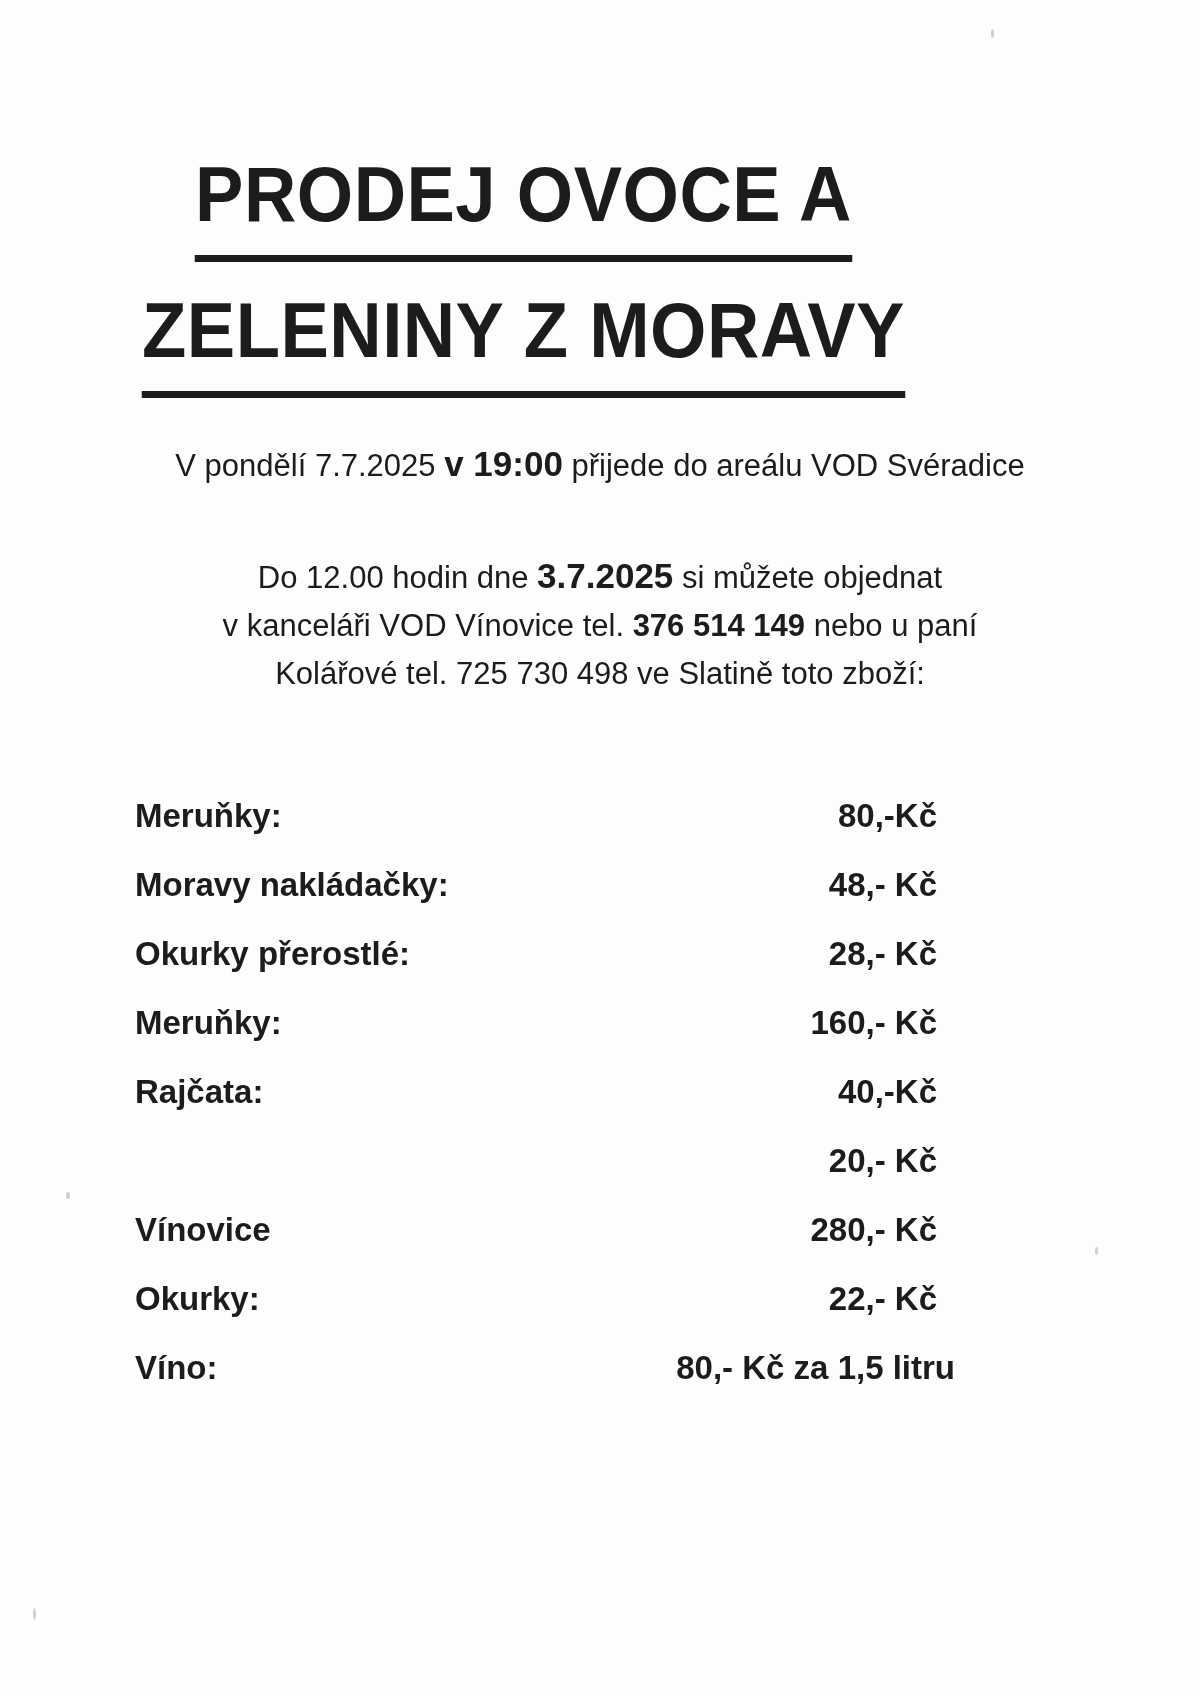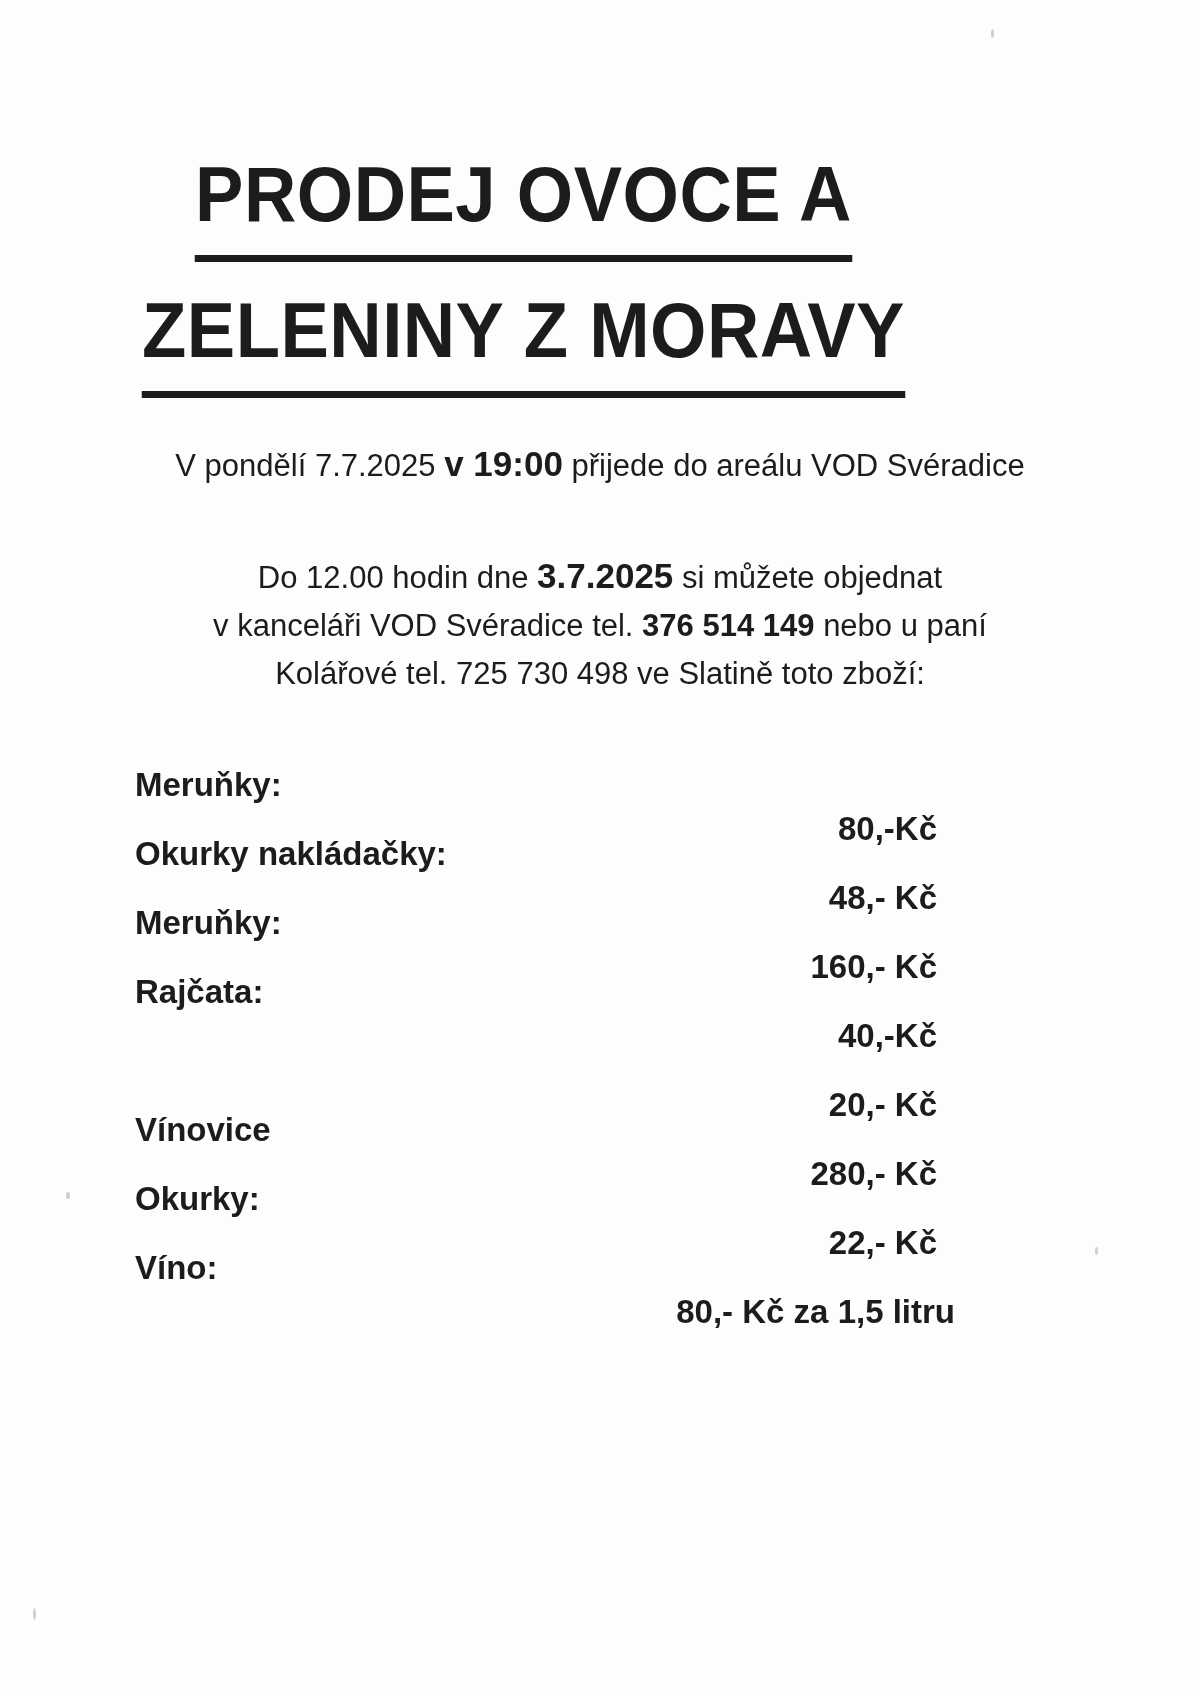"v kanceláři VOD Svéradice tel." span { text: Svéradice -> Vínovice }
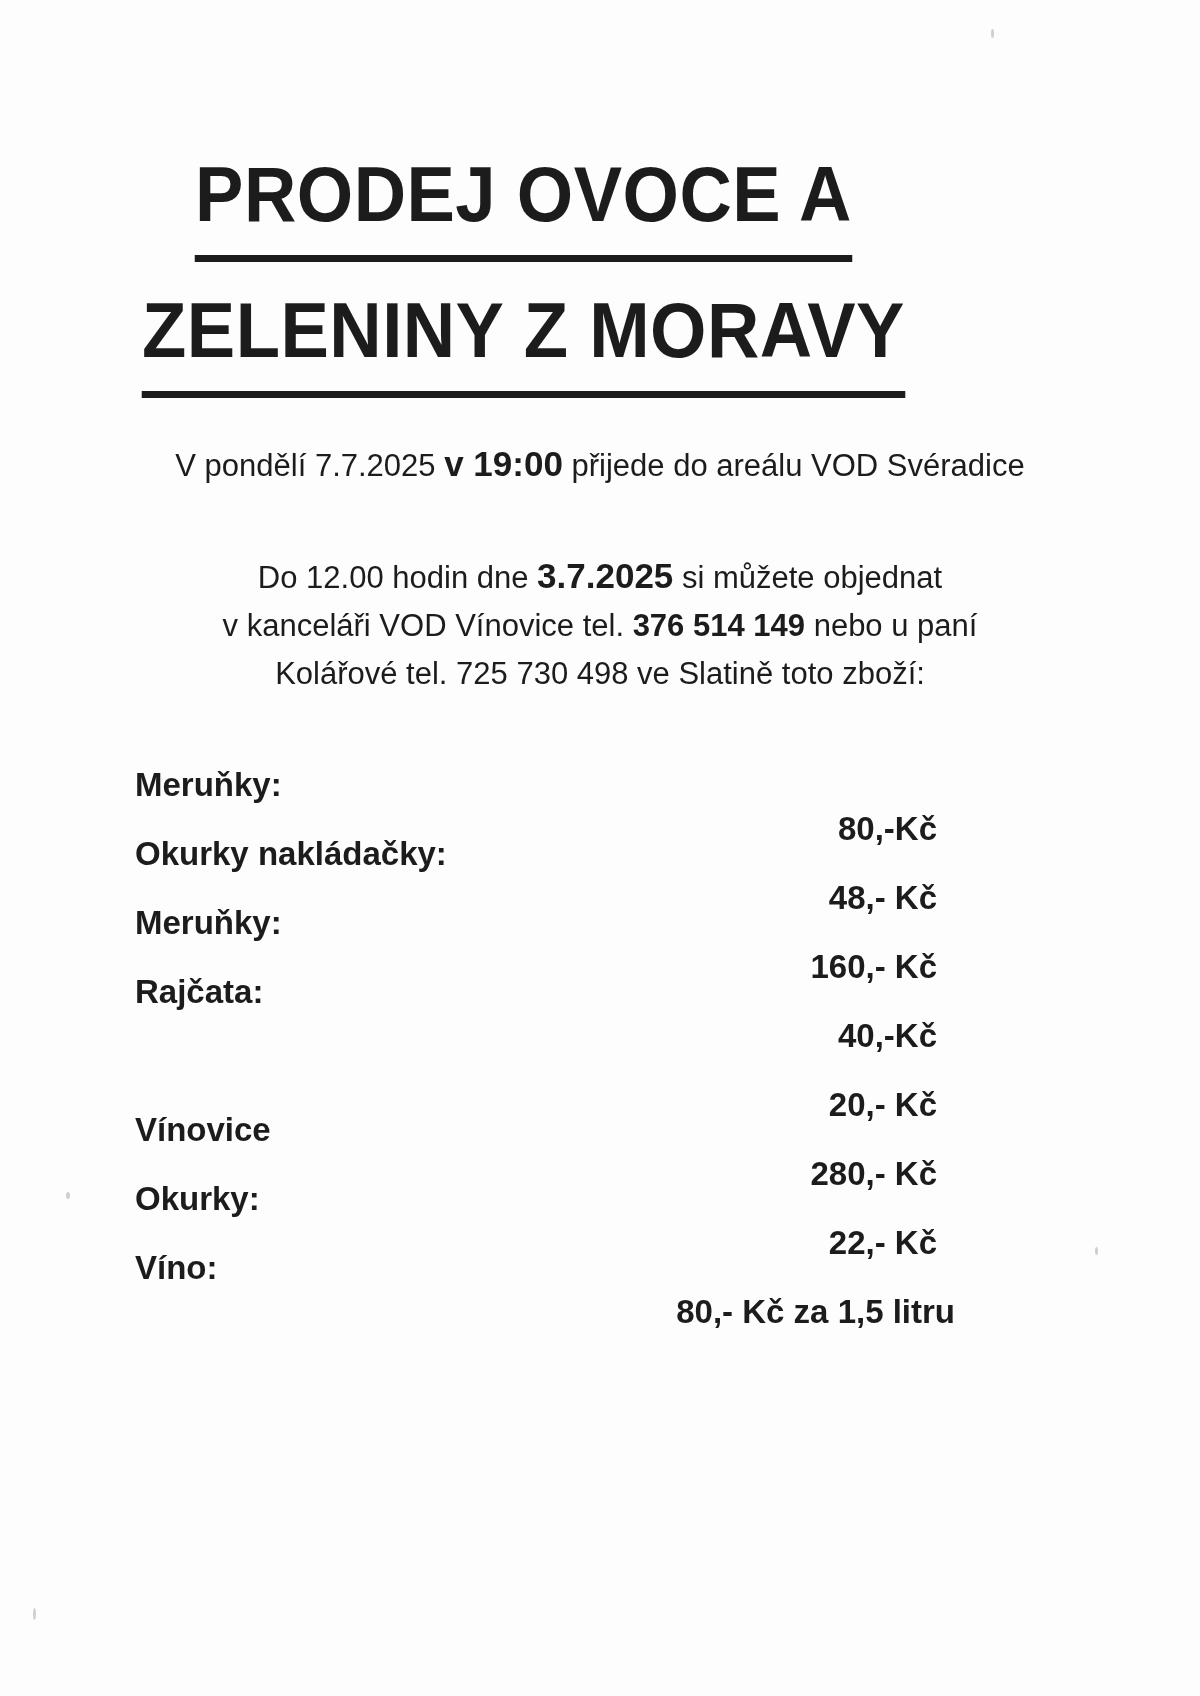"Meruňky:" .price-row { align-items: flex-start -> flex-end }
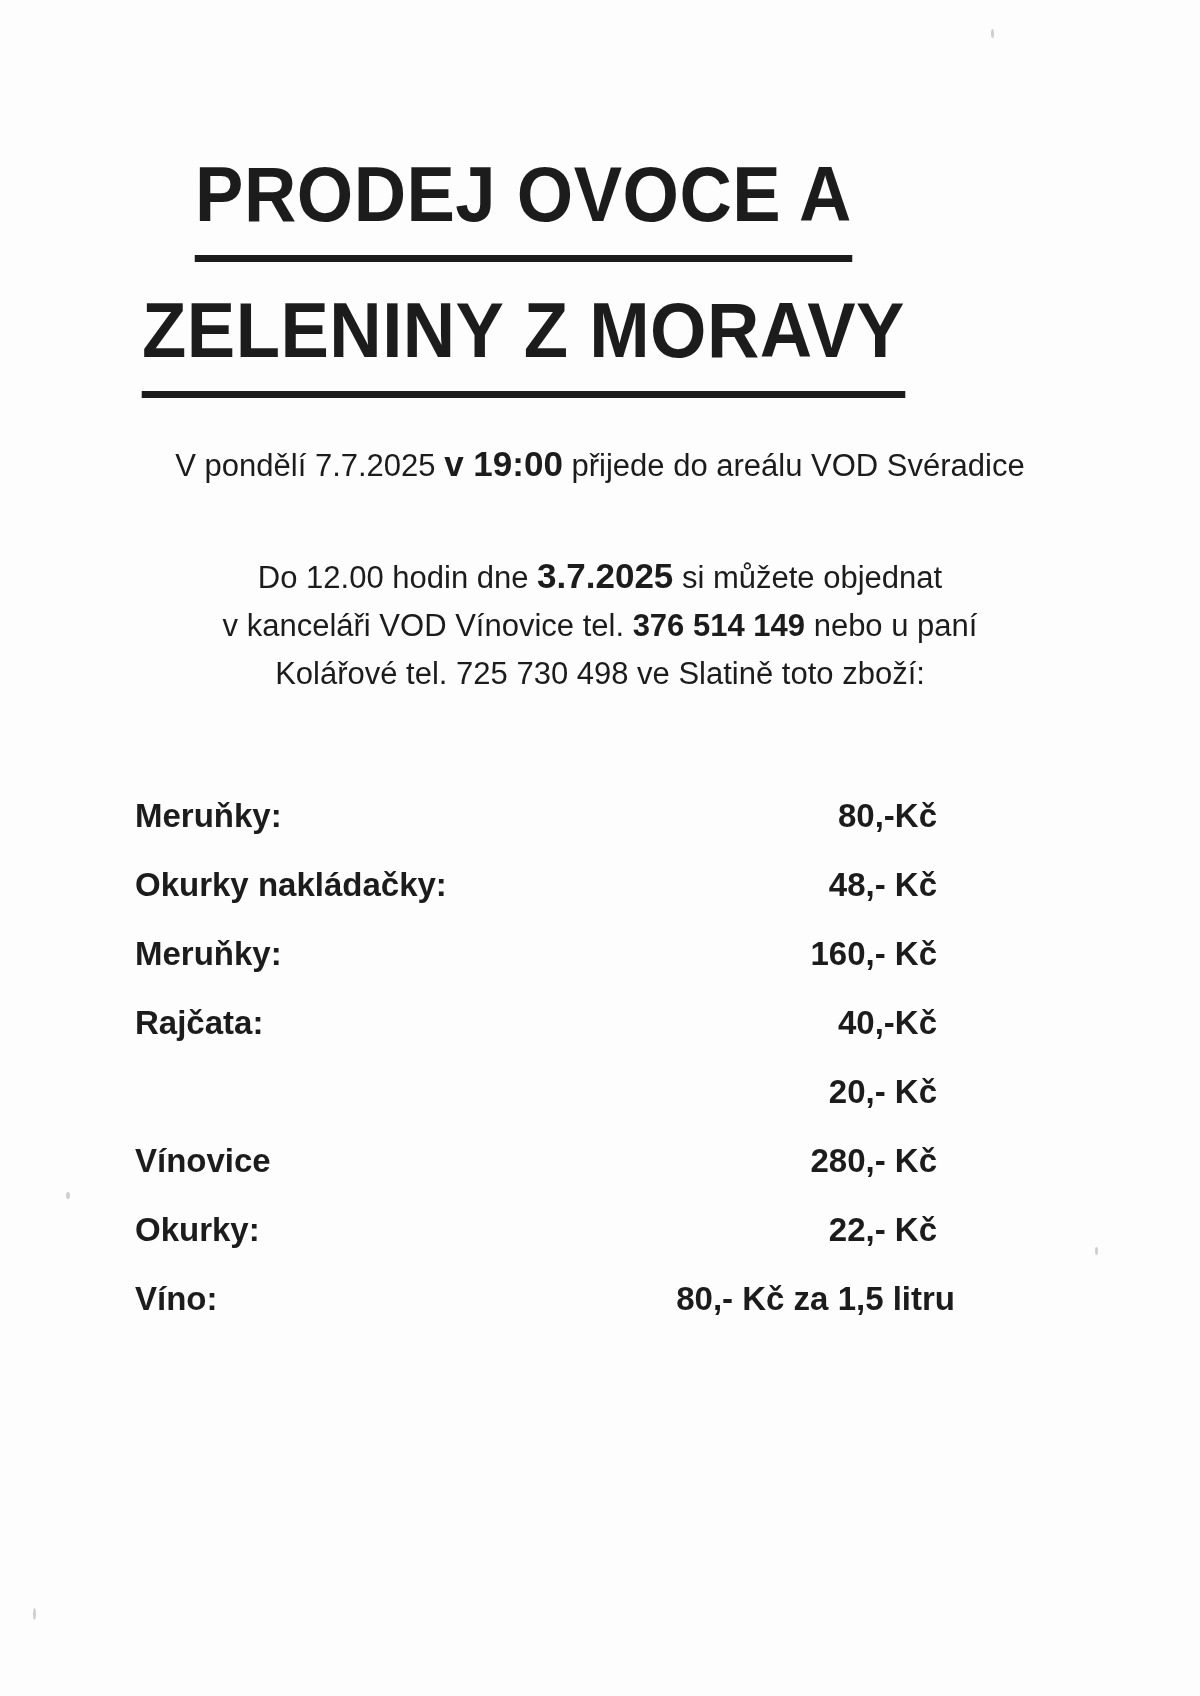"Okurky nakládačky:" span.item { text: Okurky -> Moravy }
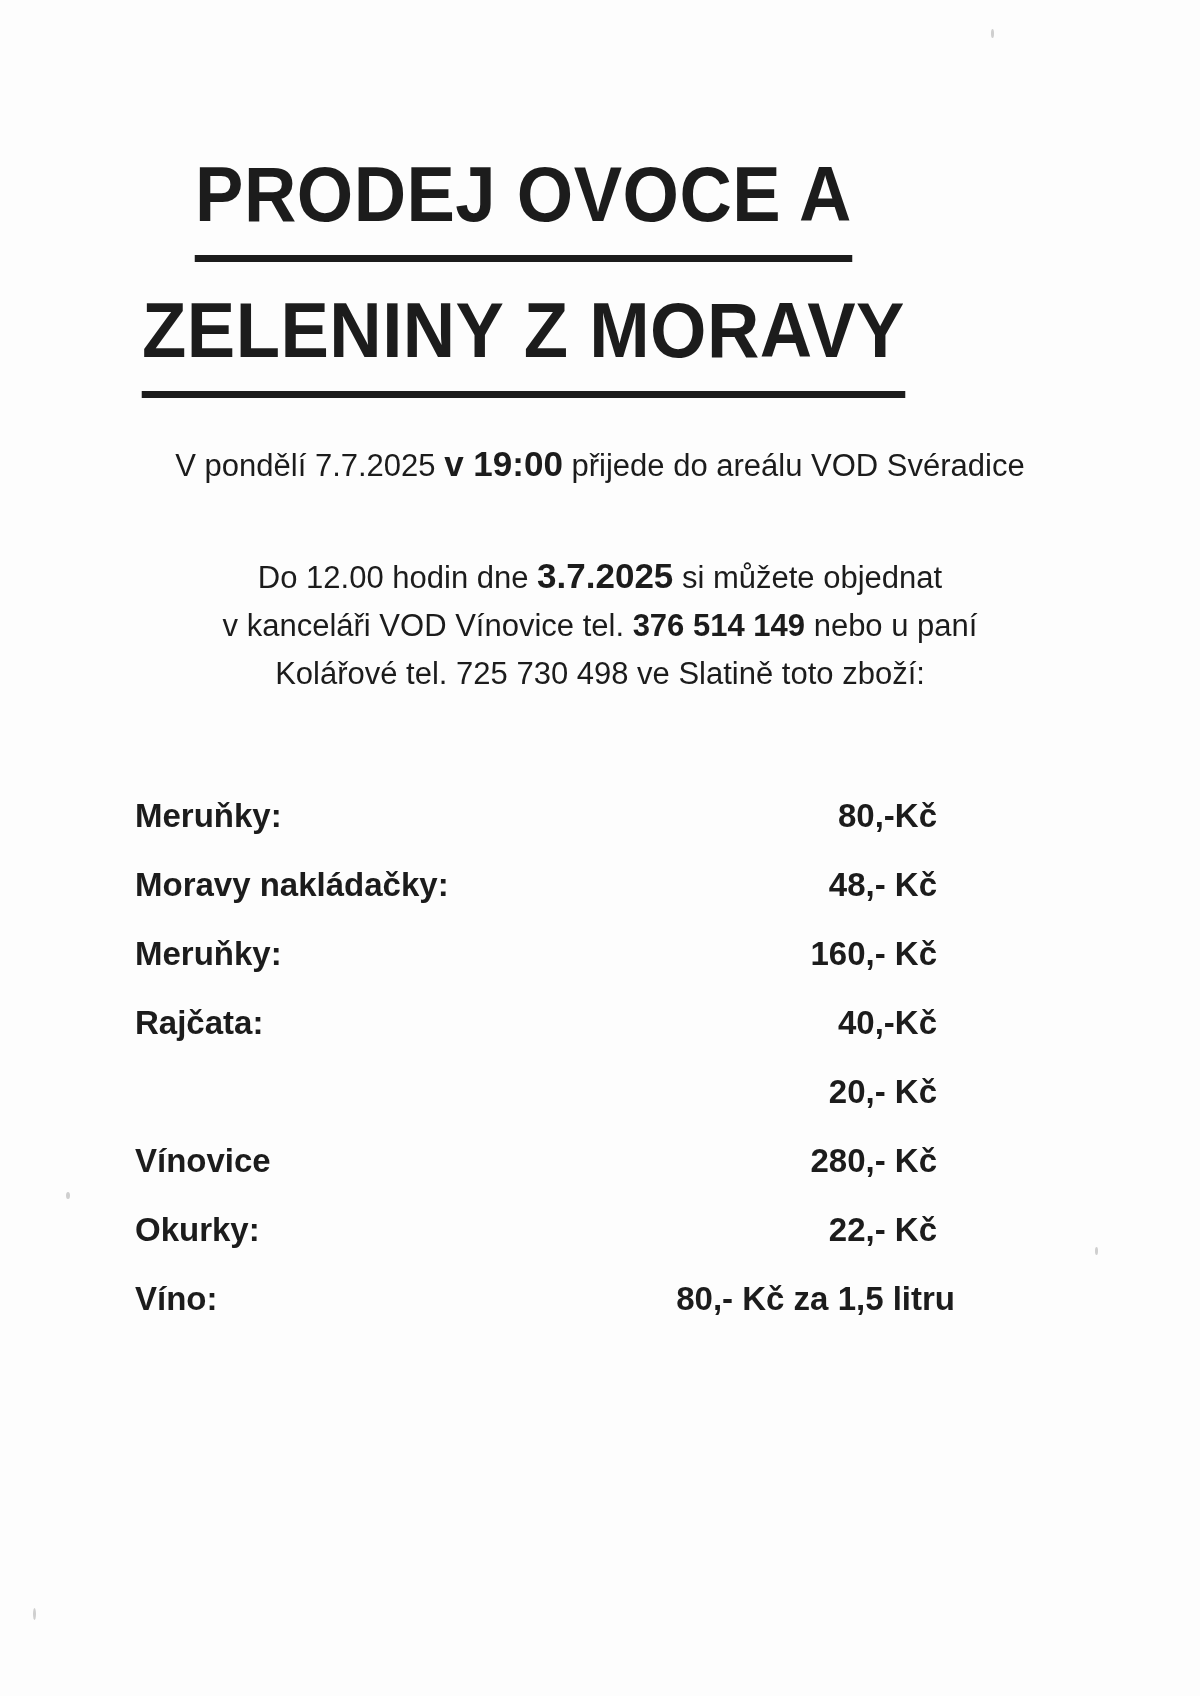"Okurky přerostlé:" div.price-row { html: none -> <div> <span>Okurky přerostlé:</span> <span>28,- Kč</span> </div> }
